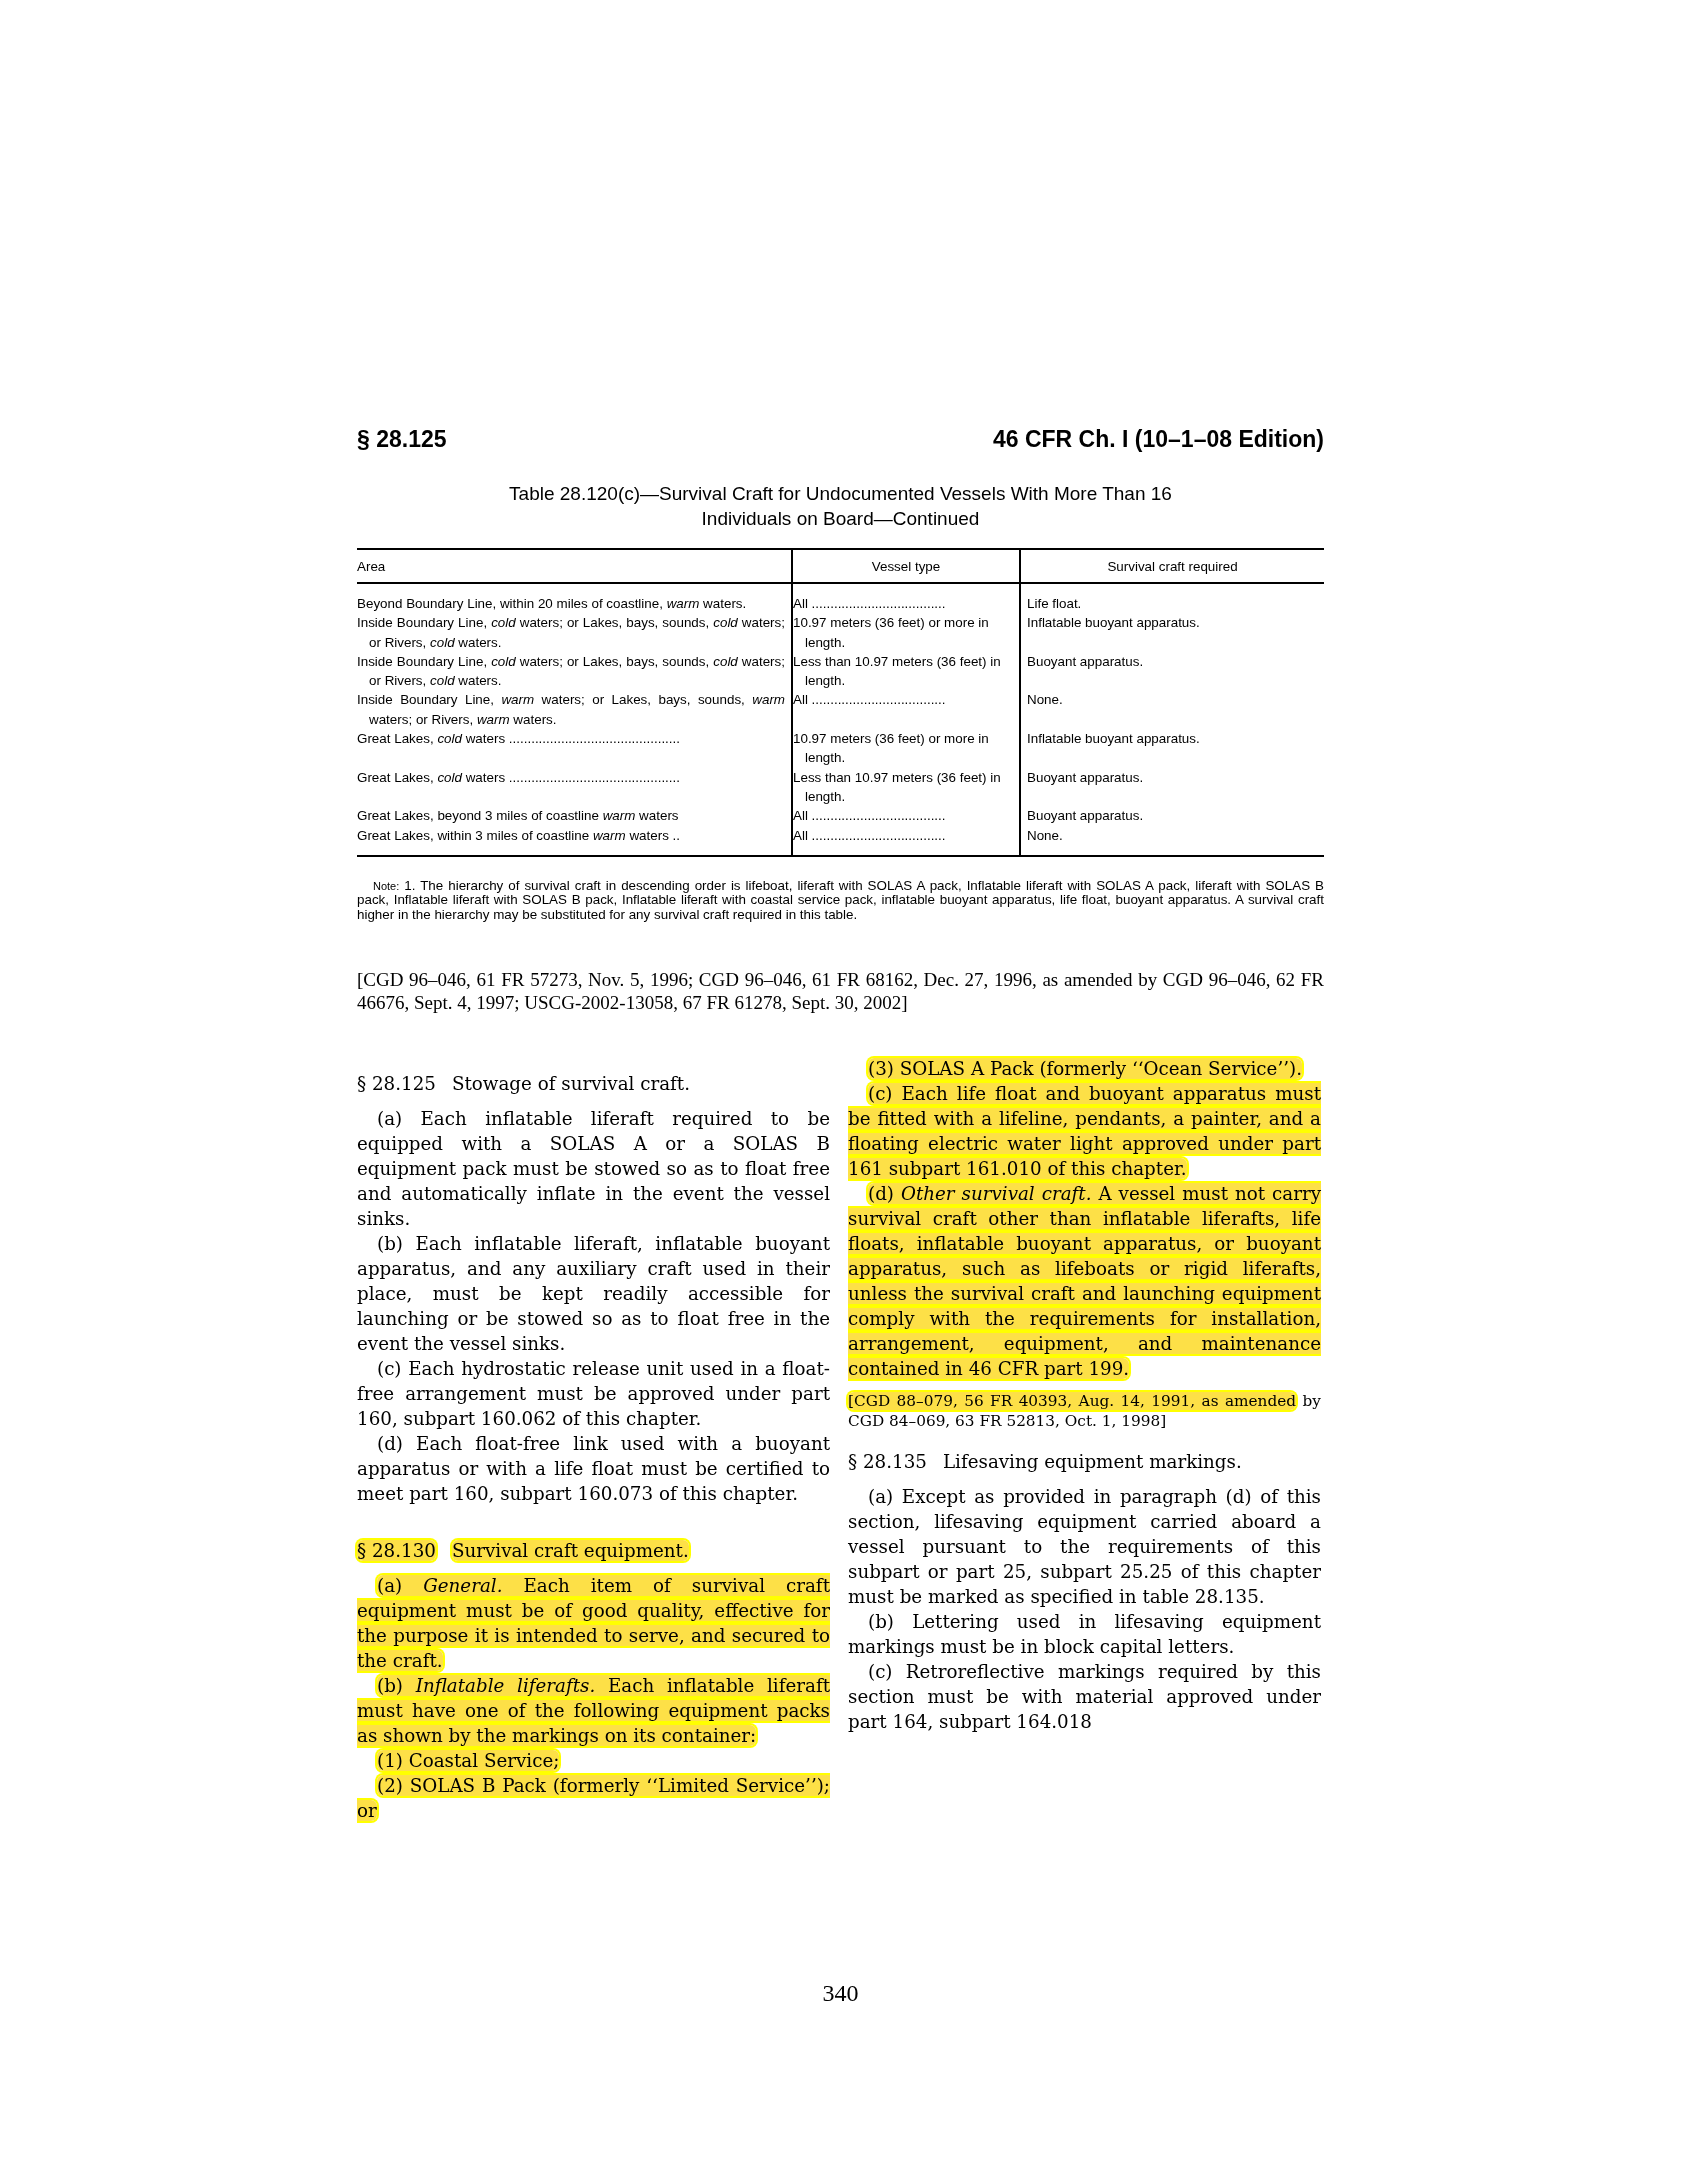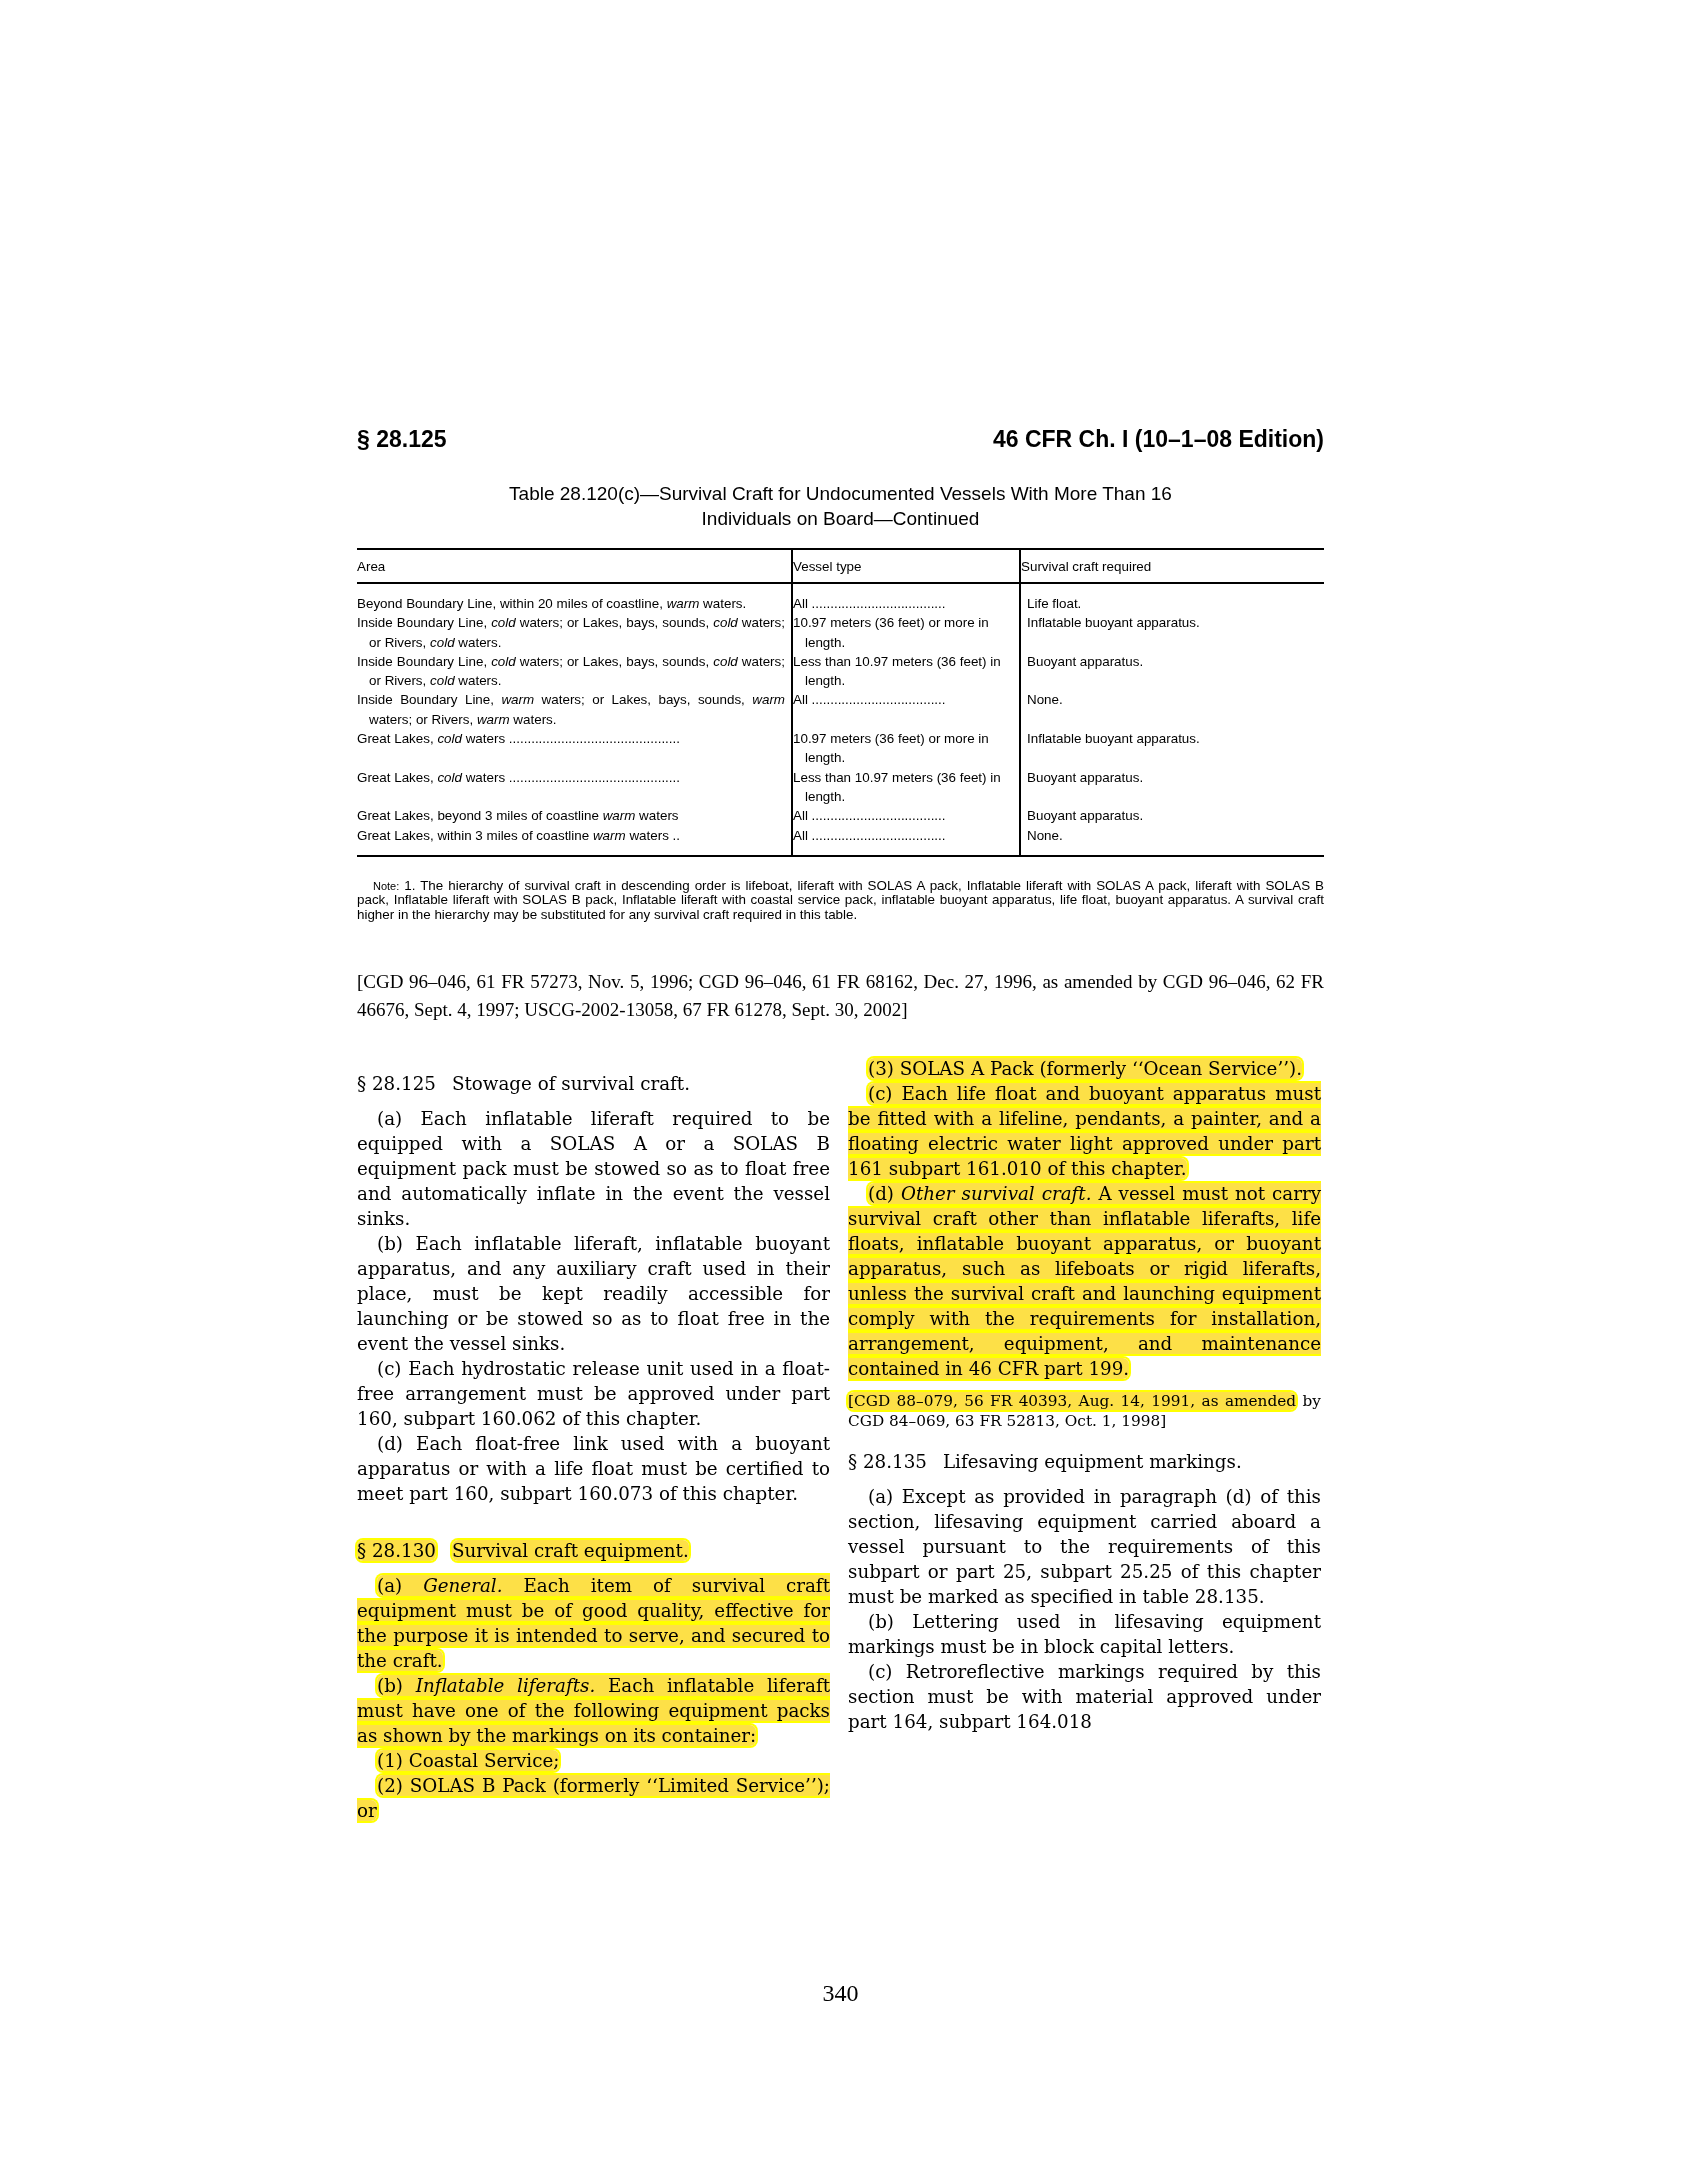"Vessel type" .tbl th { text-align: left -> center }
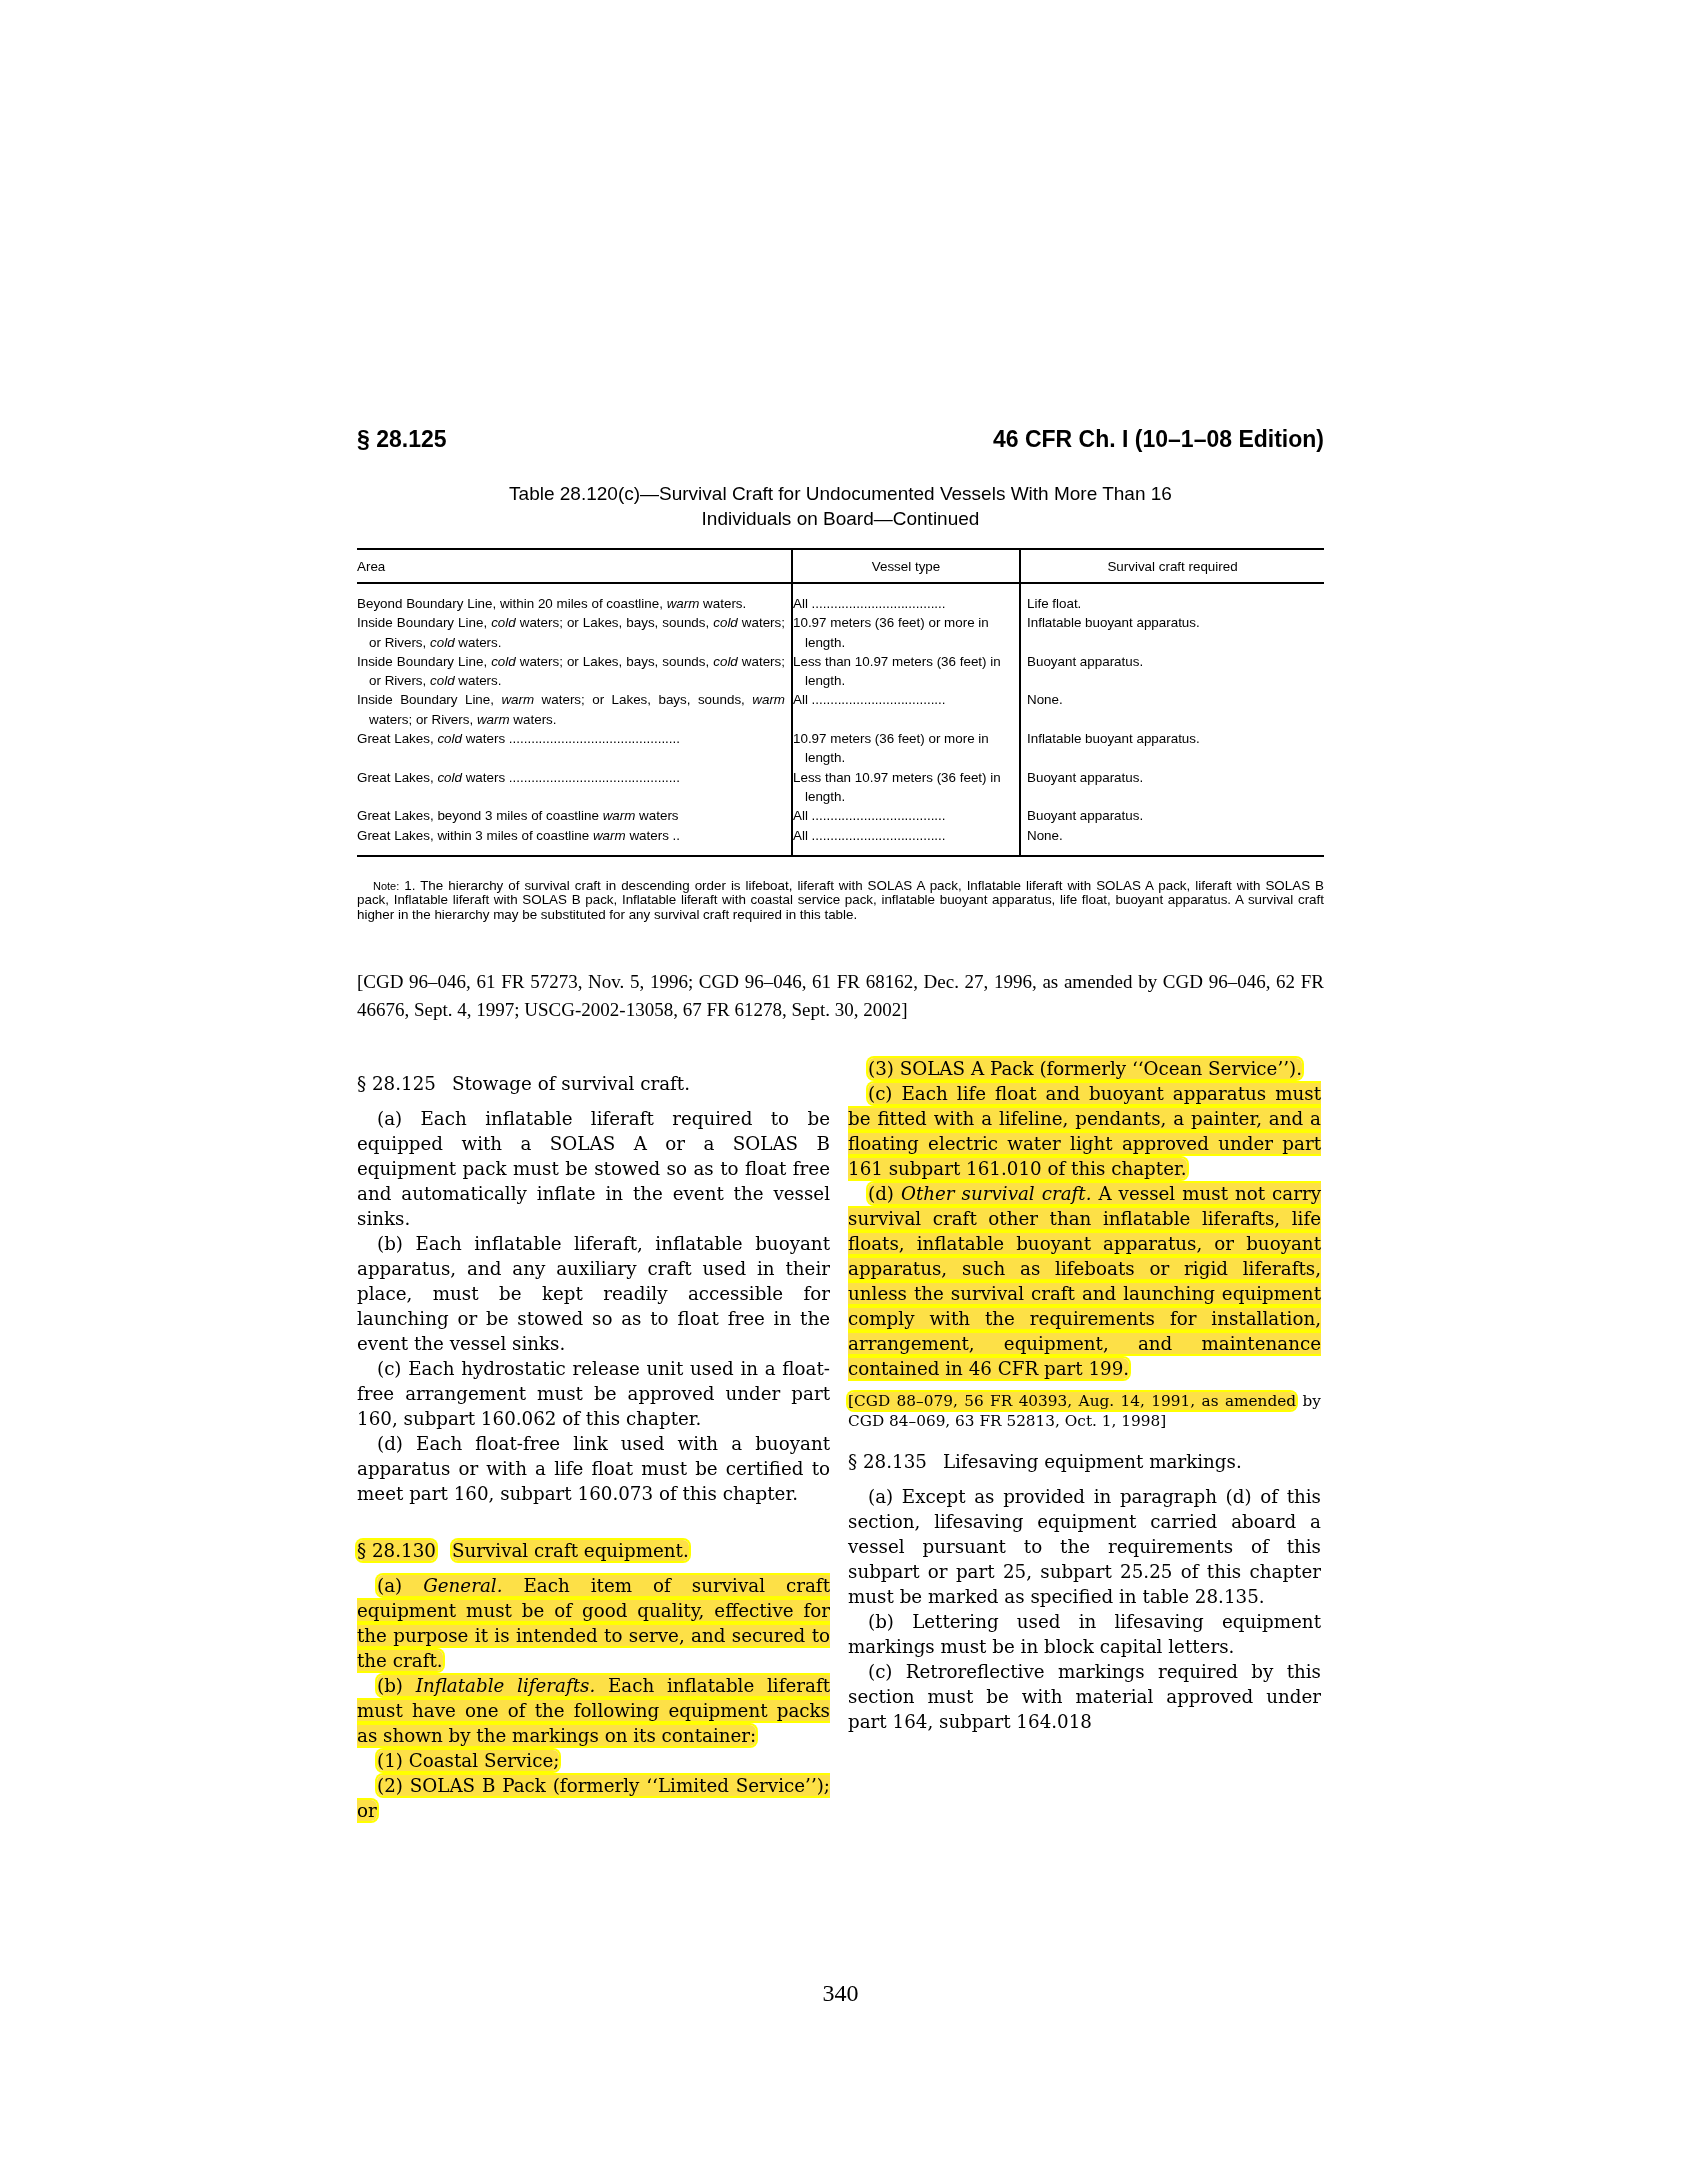"[CGD 96–046, 61 FR 57273," .citation-top { line-height: 28px -> 23px }
